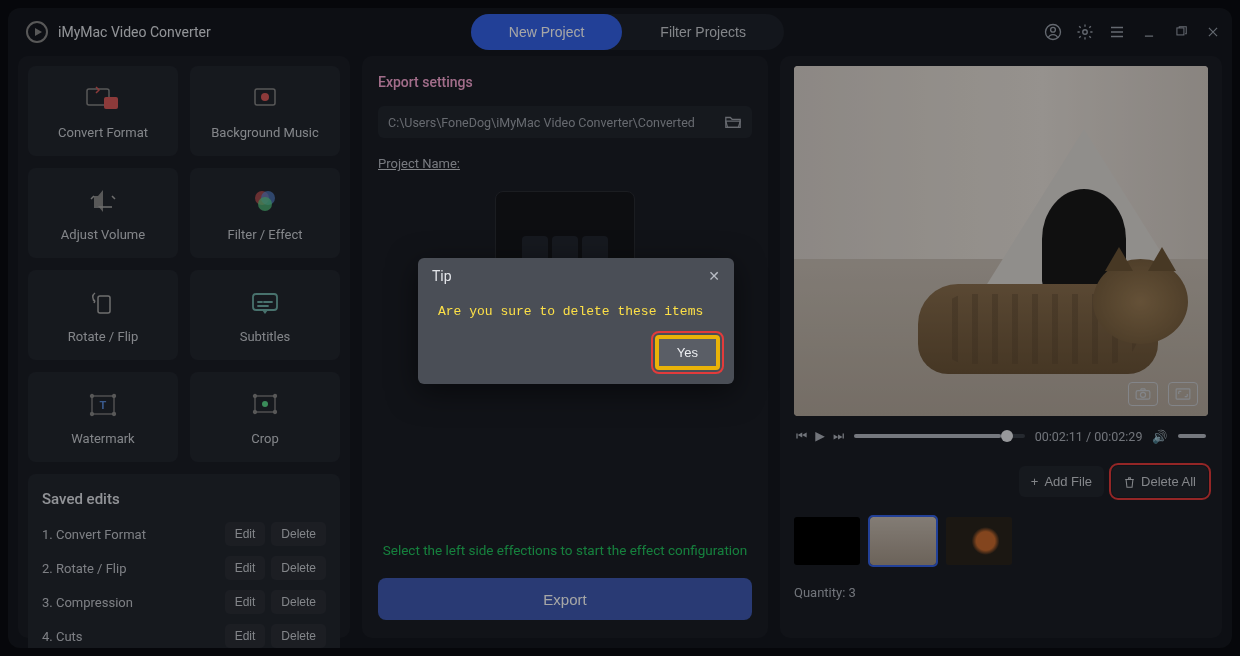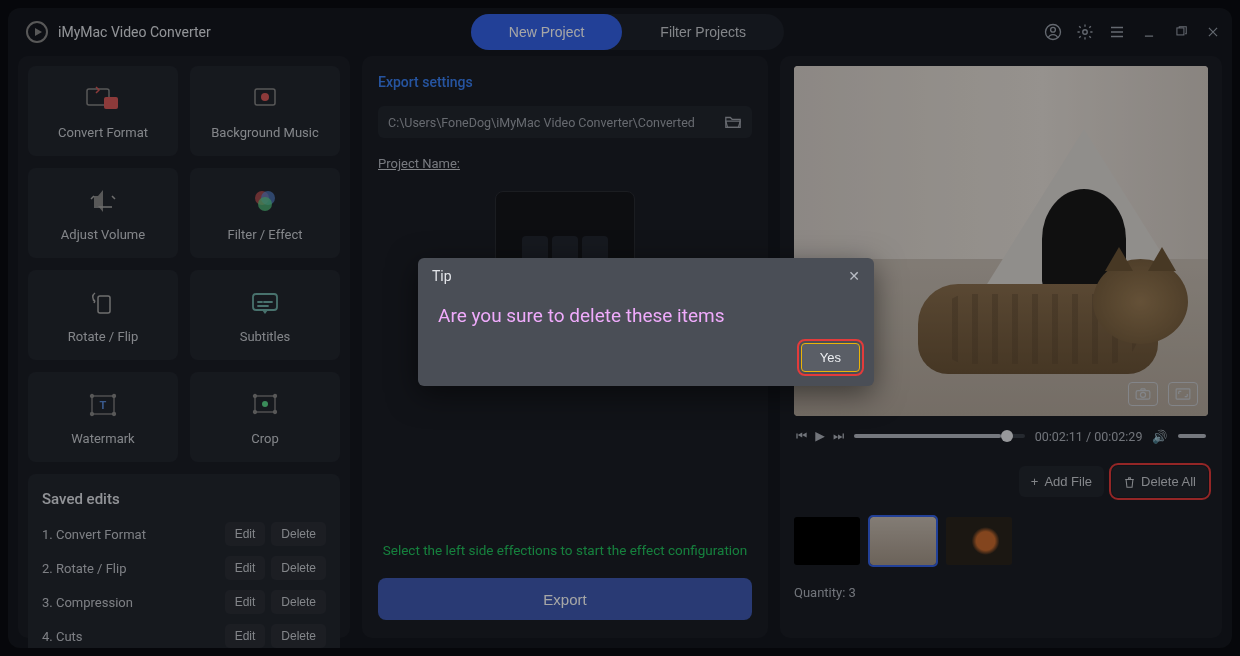"Export settings" .mid h4 { color: #3b82f6 -> #f9a8d4 }
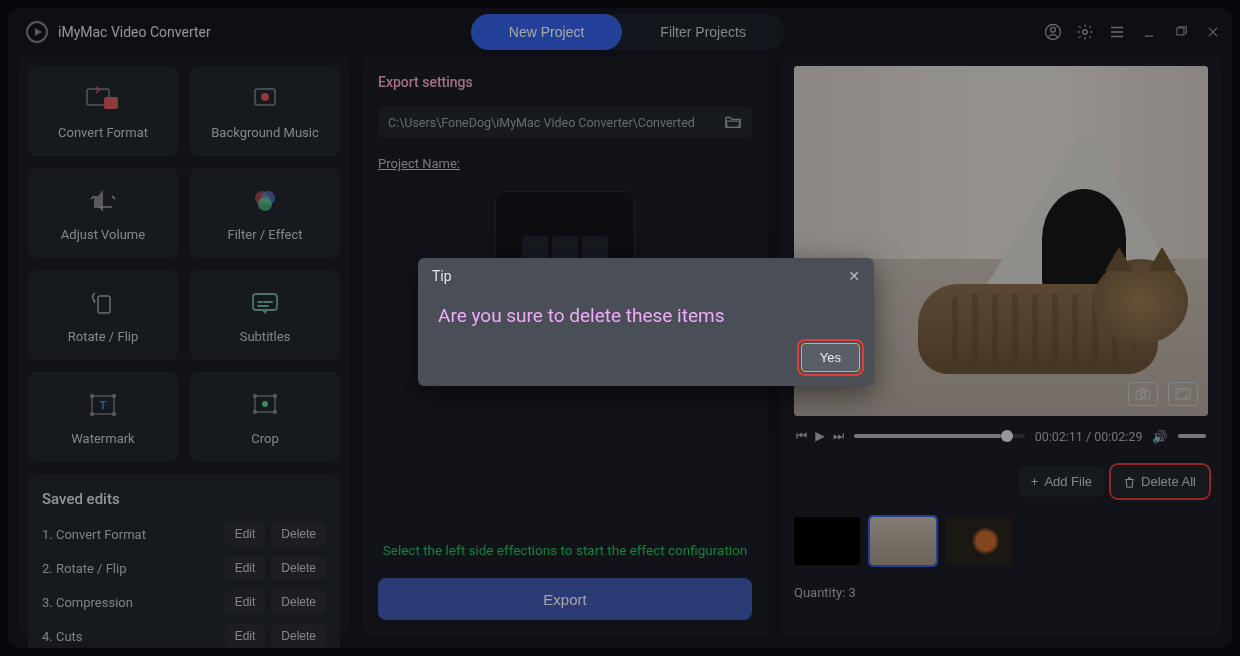"Tip" .dialog { width: 456px -> 316px }
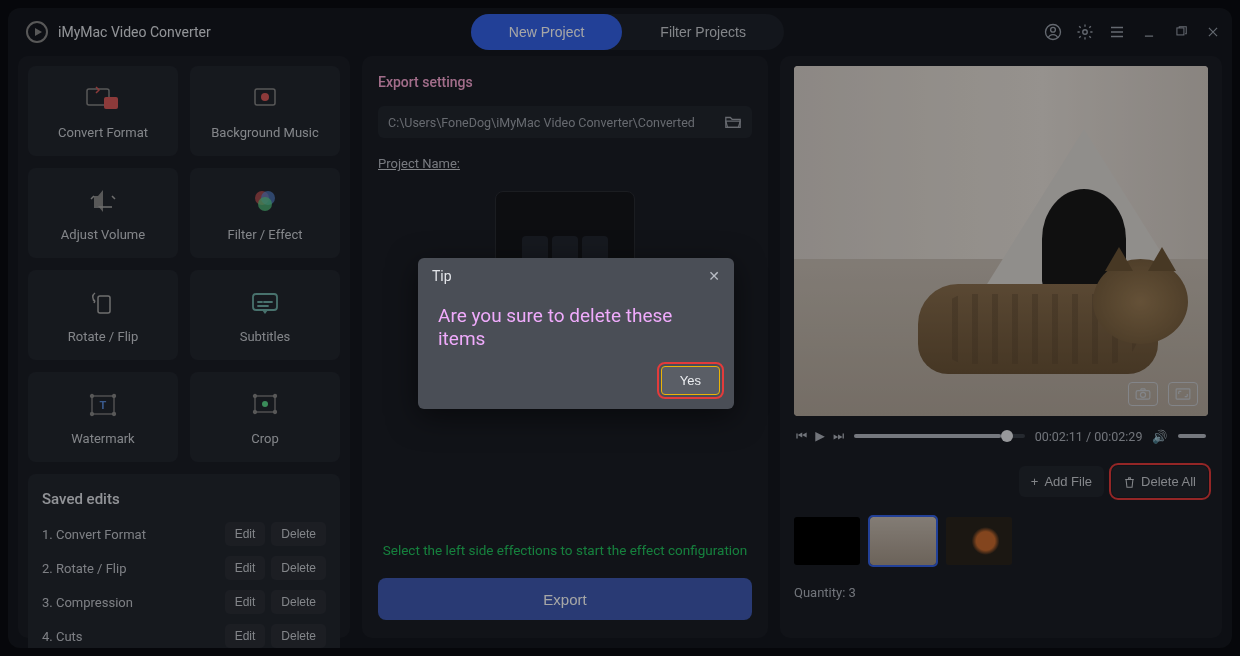"Are you sure to delete" .dialog-body { color: #f0abfc -> #fde047; font-family: none -> Liberation Mono, monospace; font-size: 19px -> 13px }
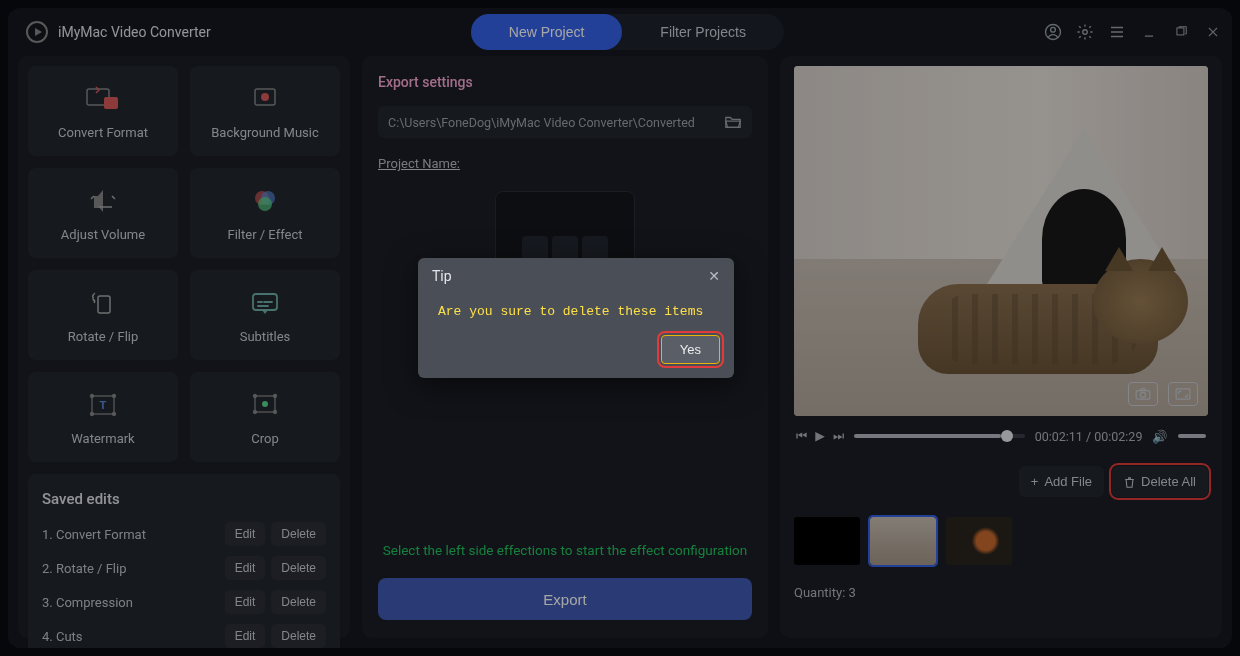"Yes" .yes-btn { border: 1px solid #eab308 -> 4px solid #eab308 }
